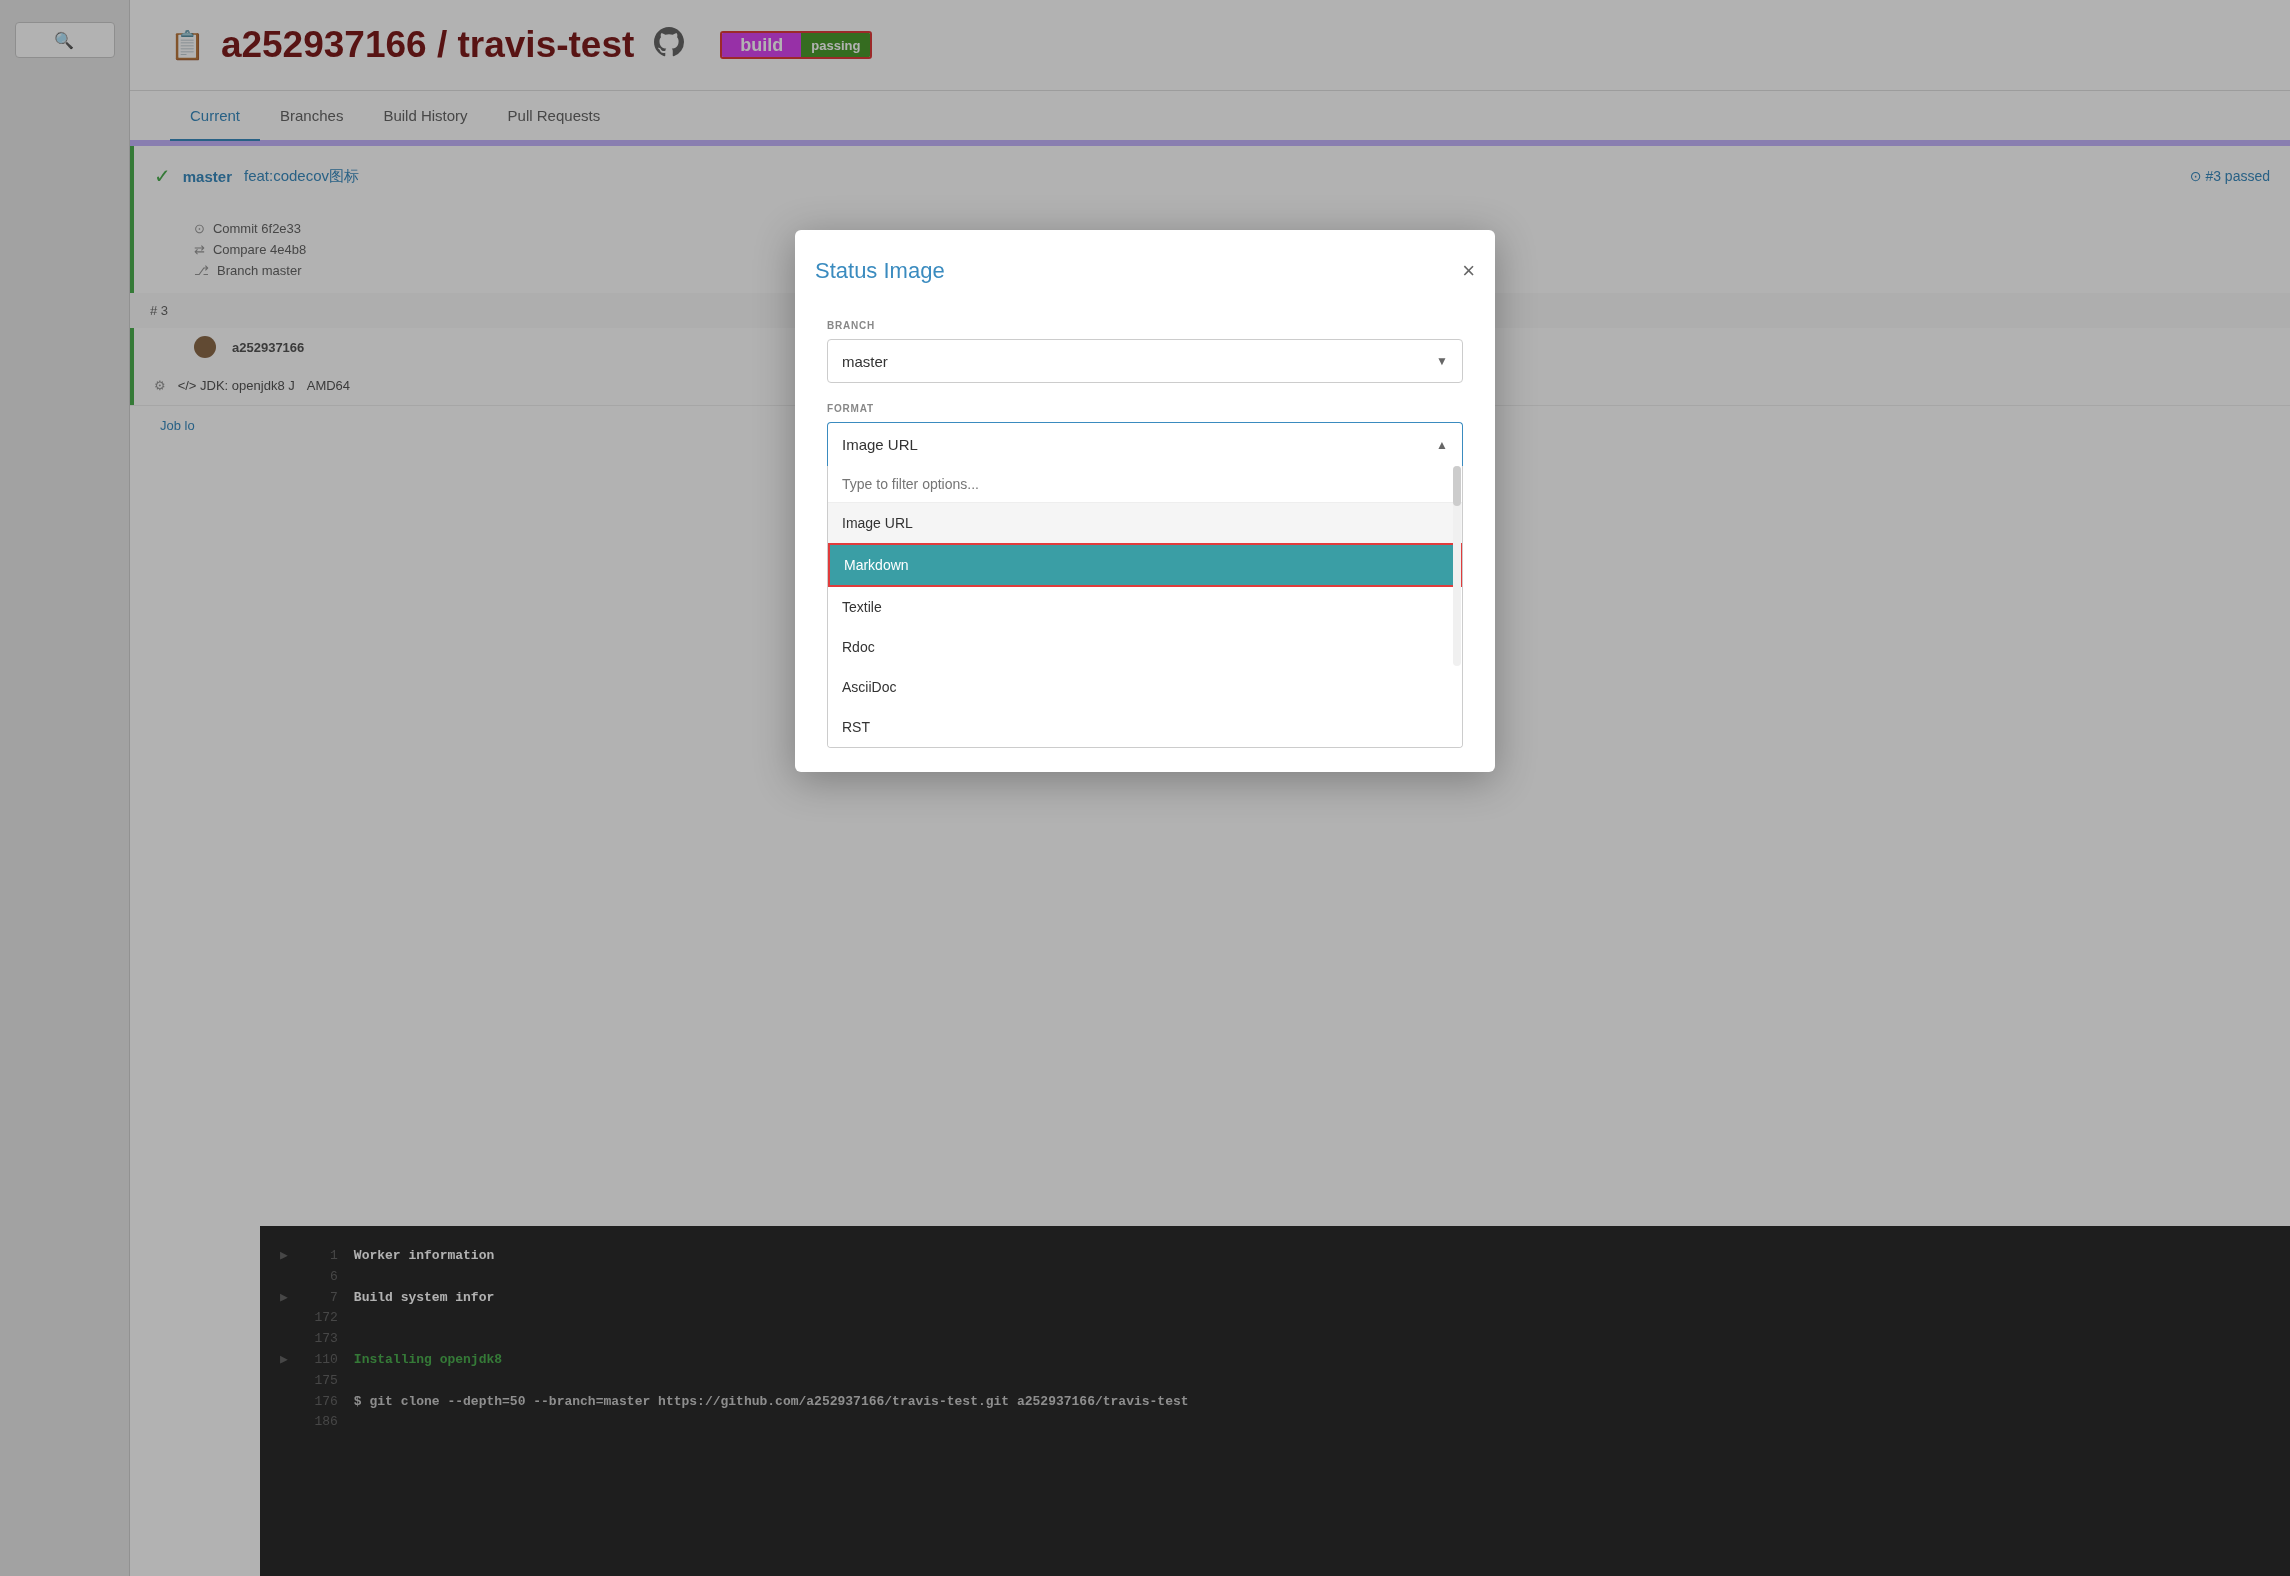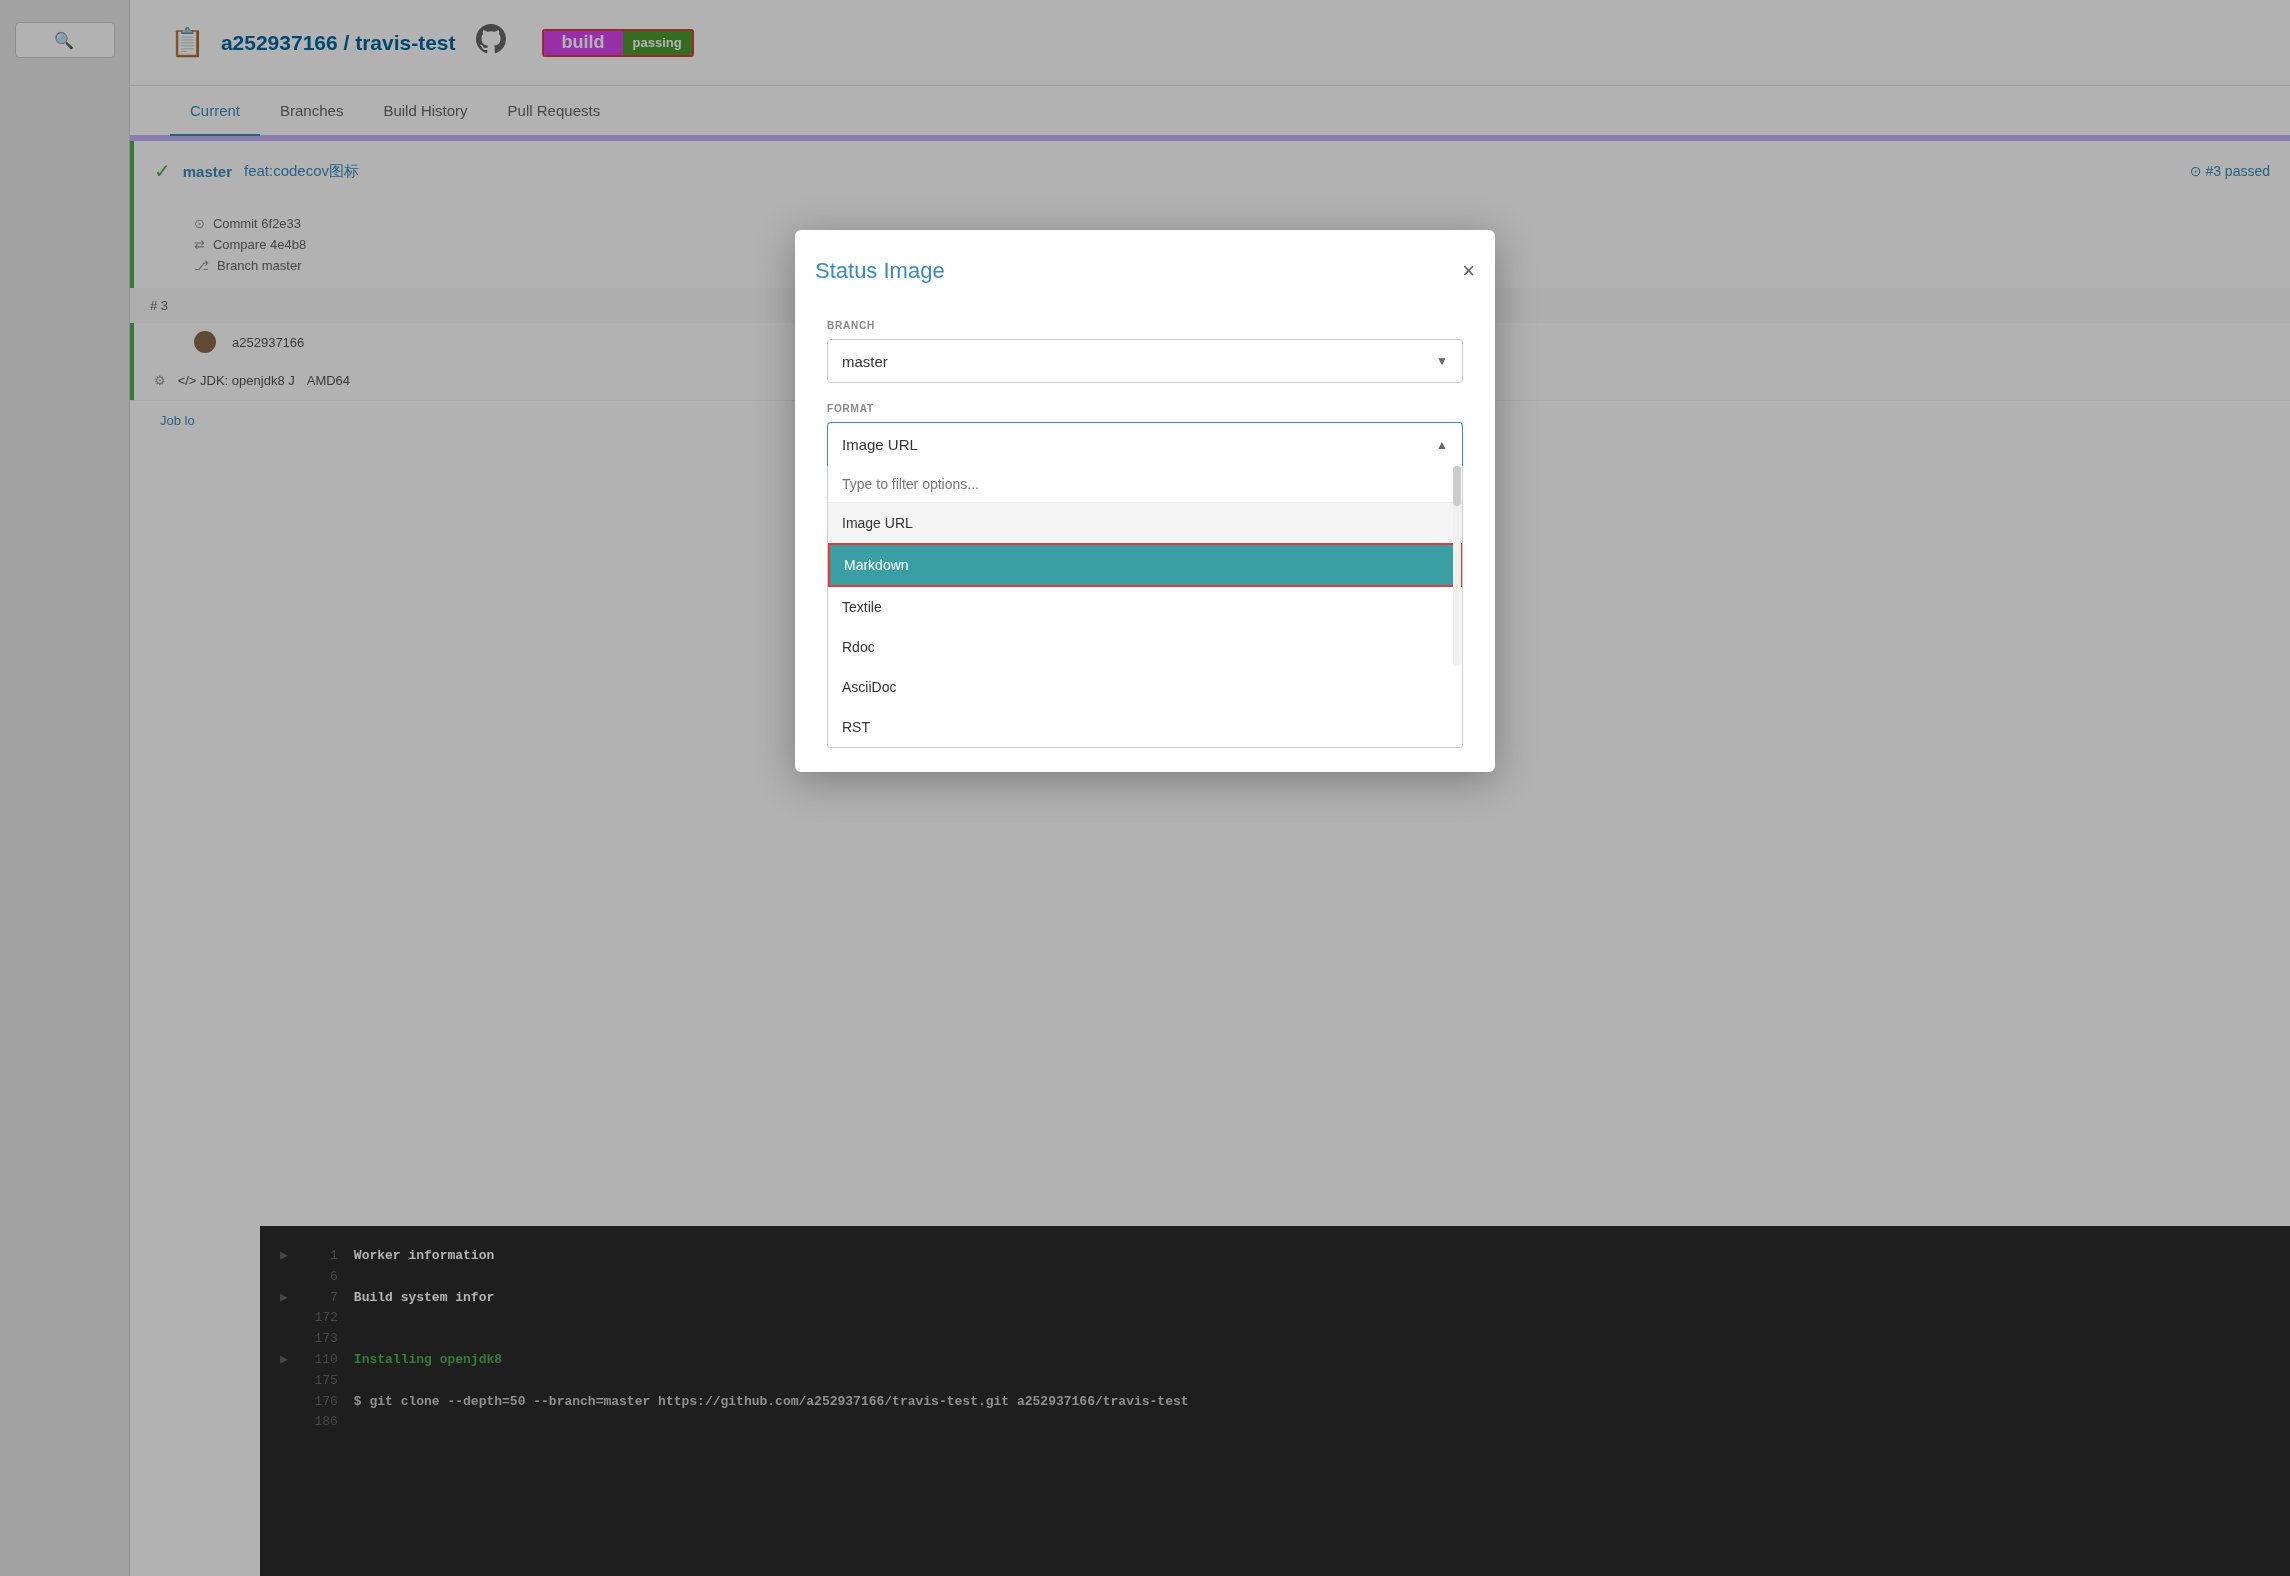"a252937166 / travis-test" .repo-title { color: #0369a1 -> #7f1d1d; font-size: 21px -> 37px }
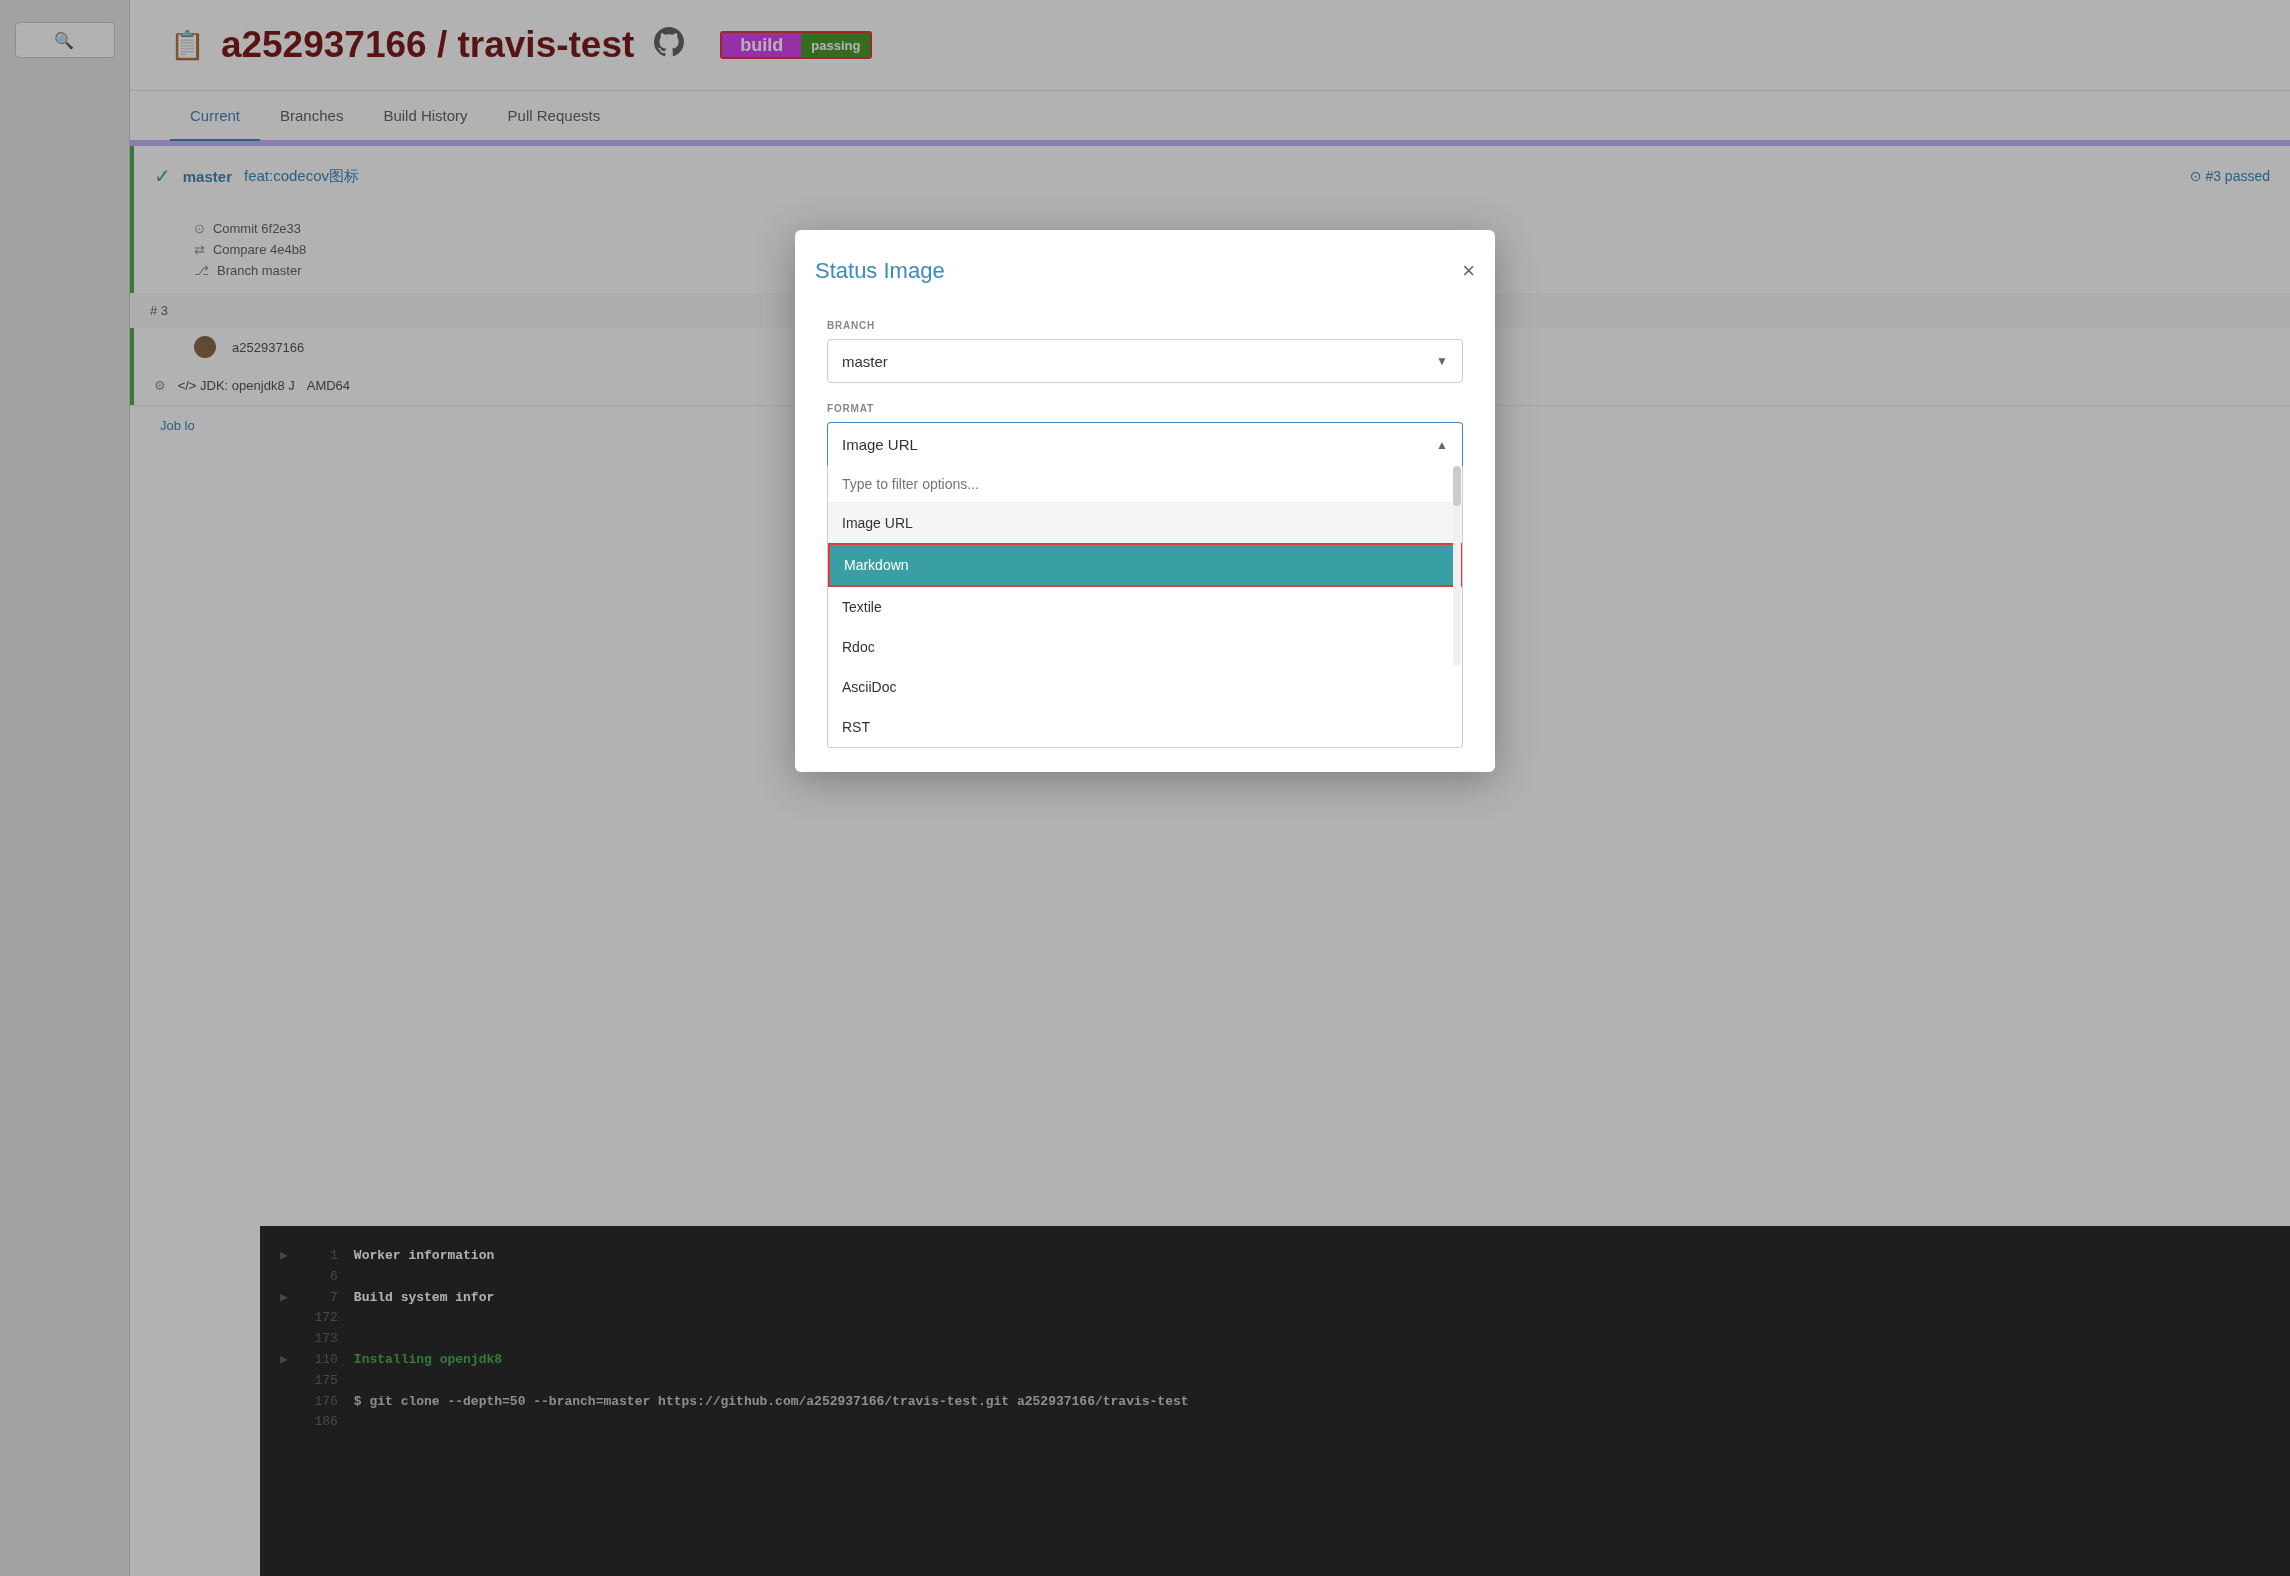"a252937166" div { font-weight: none -> bold }
